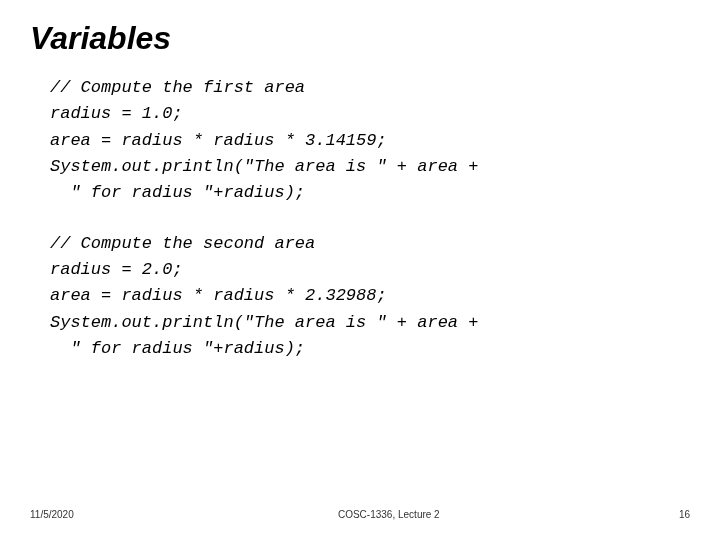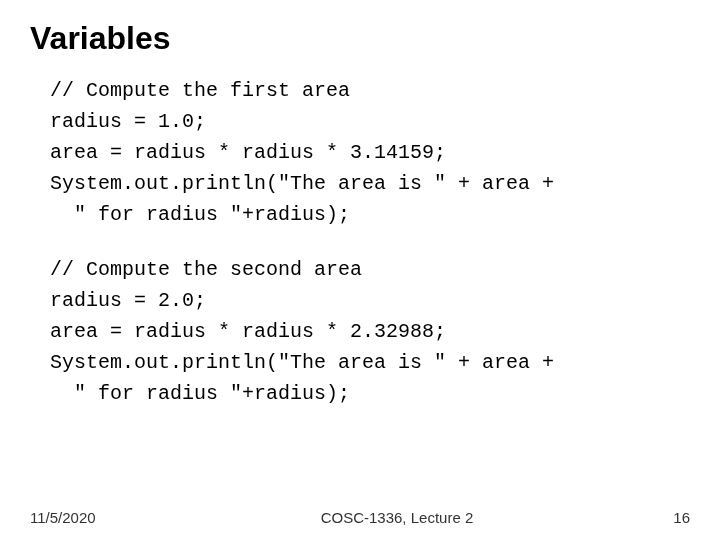"Variables" .slide-container { font-style: none -> italic }
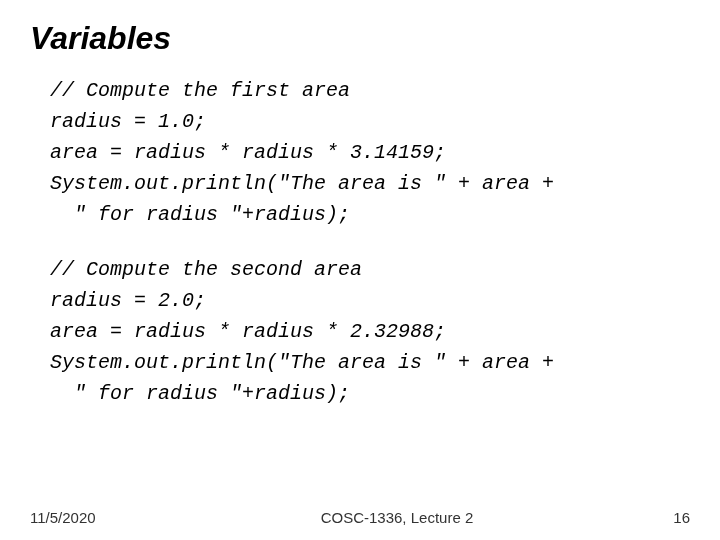"// Compute the first area" .code-block { font-size: 20px -> 17px }
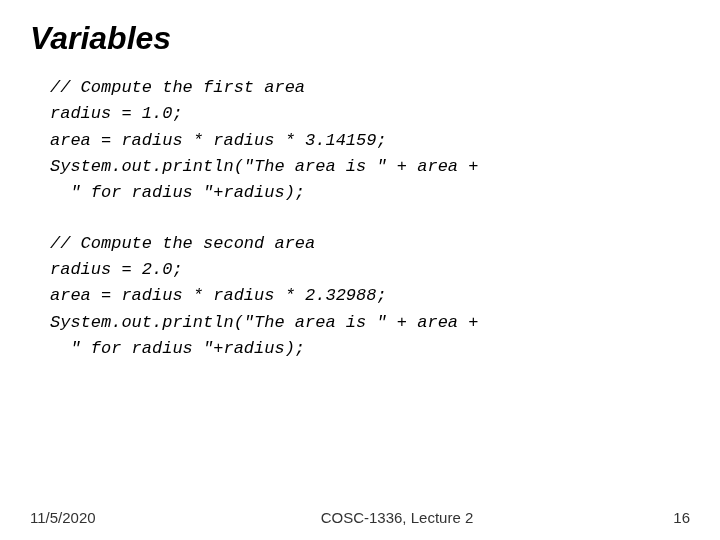"11/5/2020" .footer { bottom: 14px -> 20px; font-size: 15px -> 10px }
